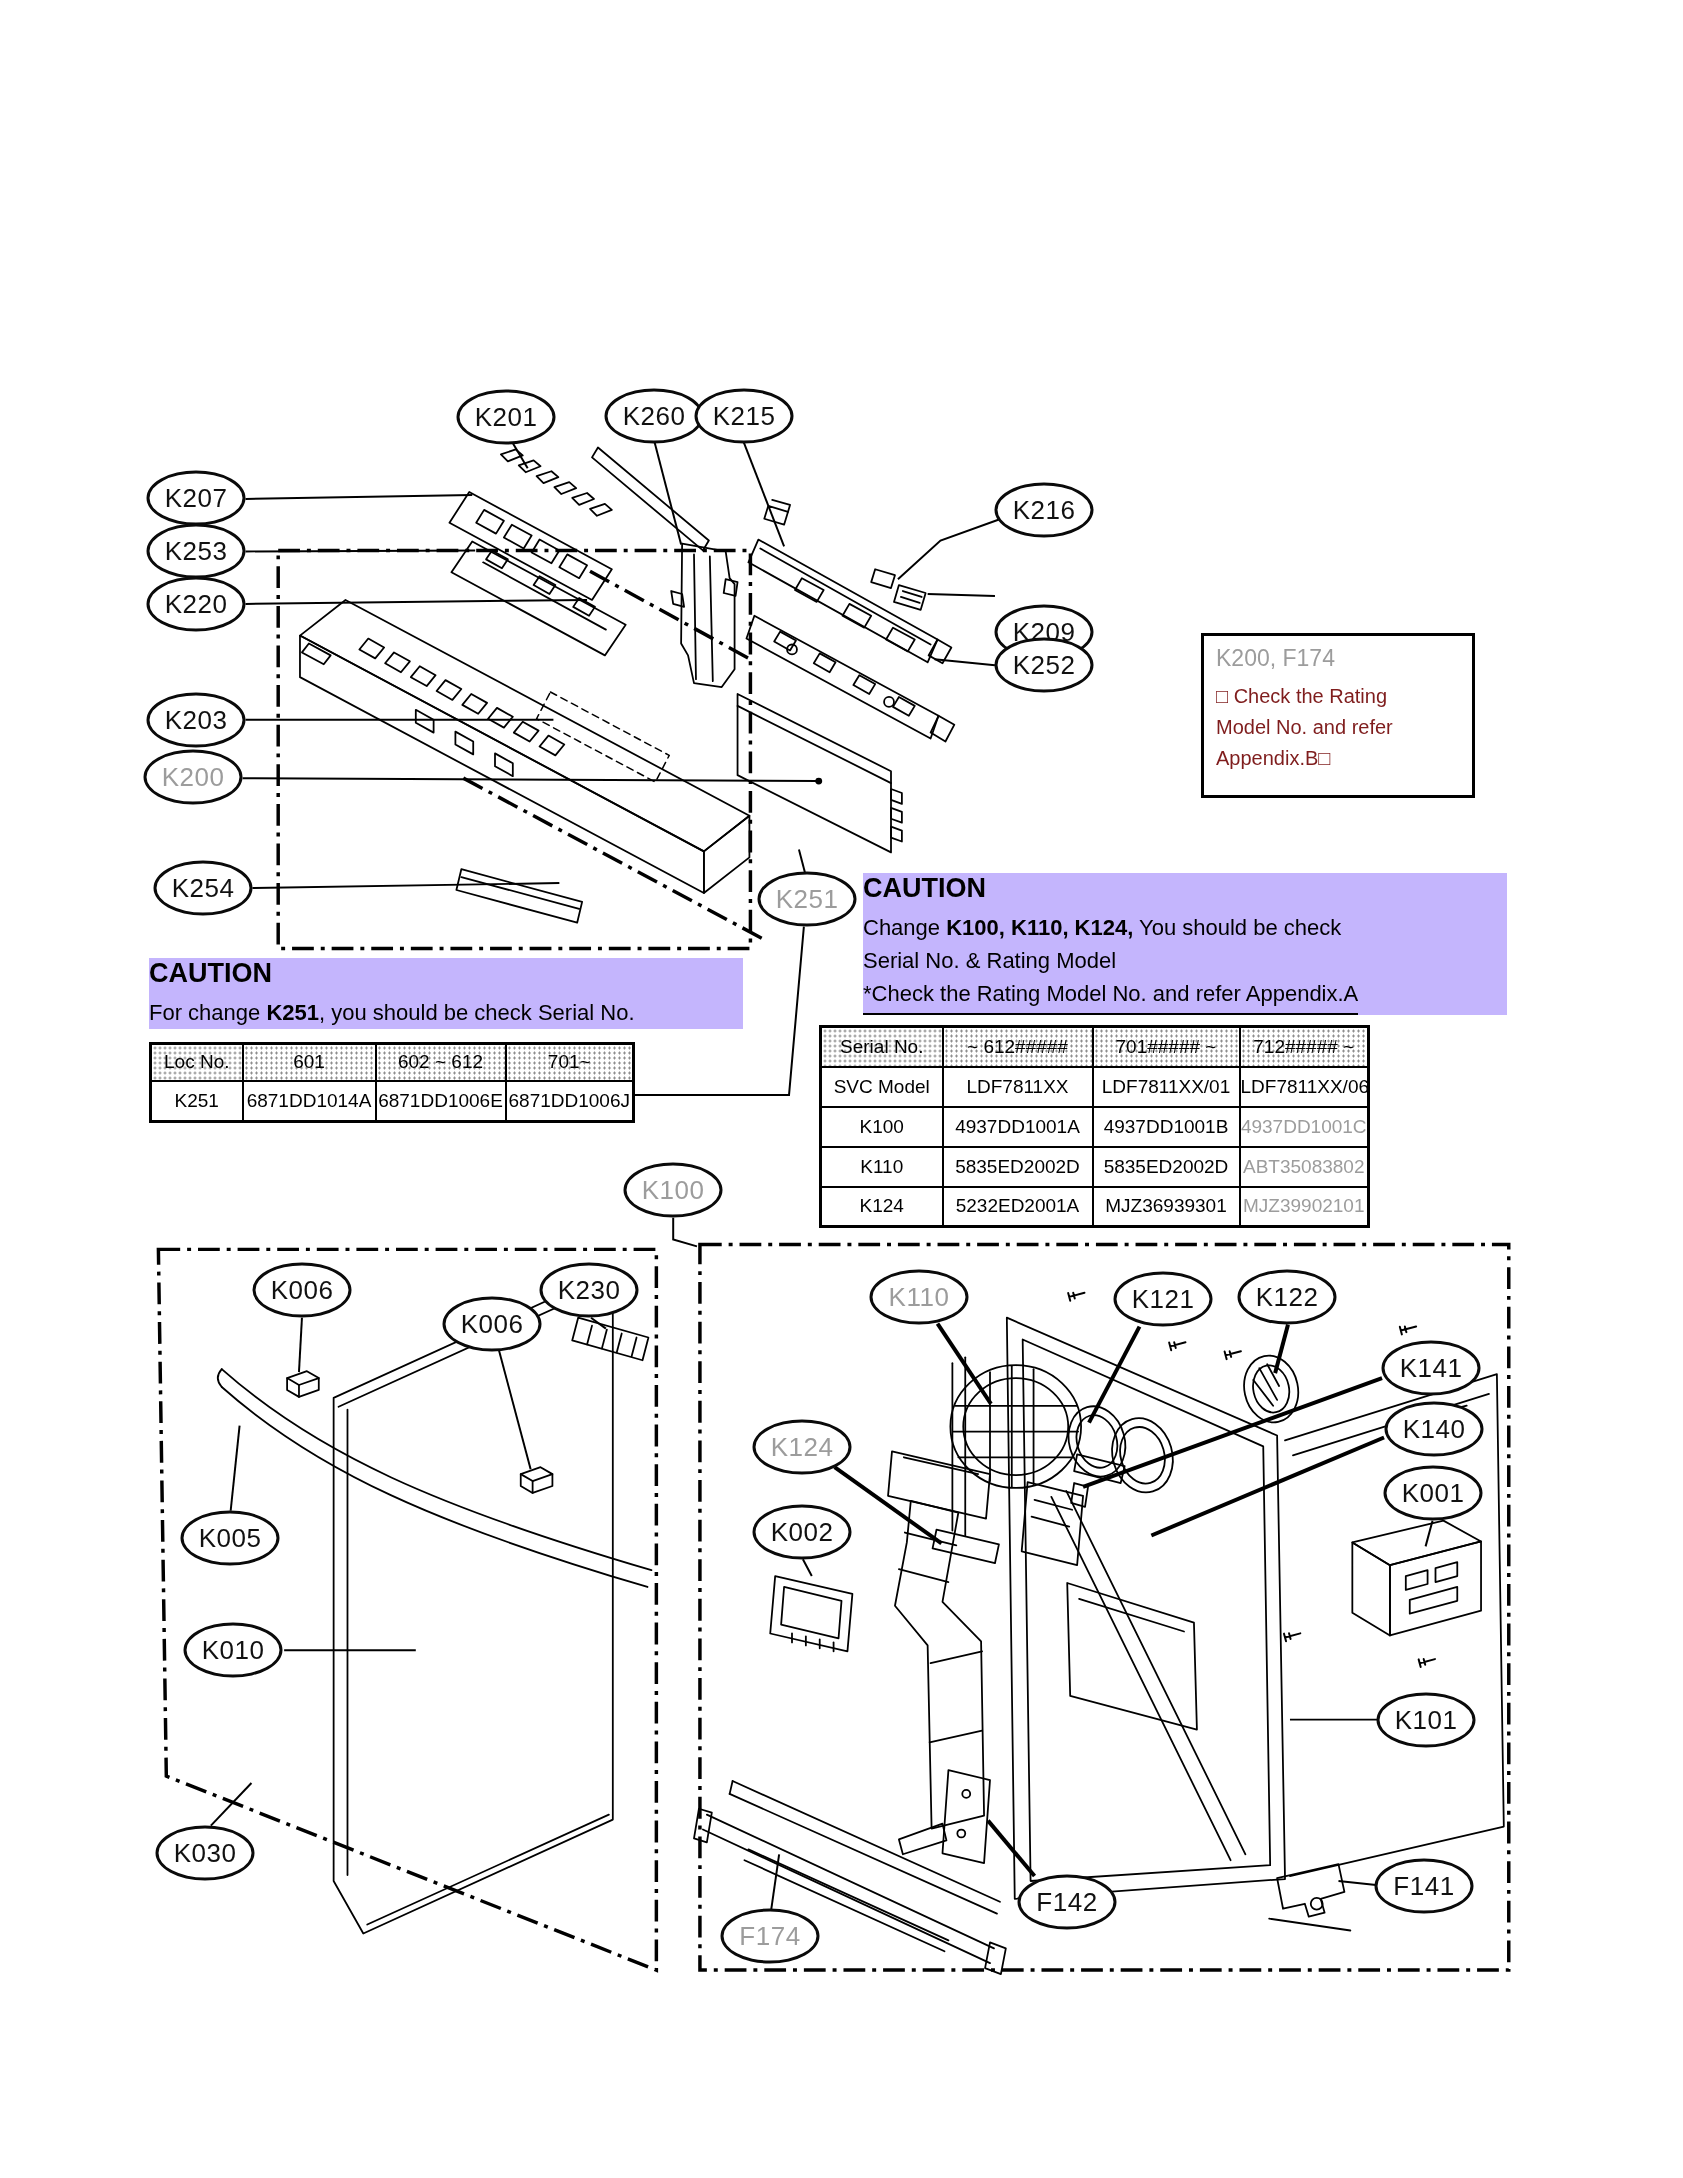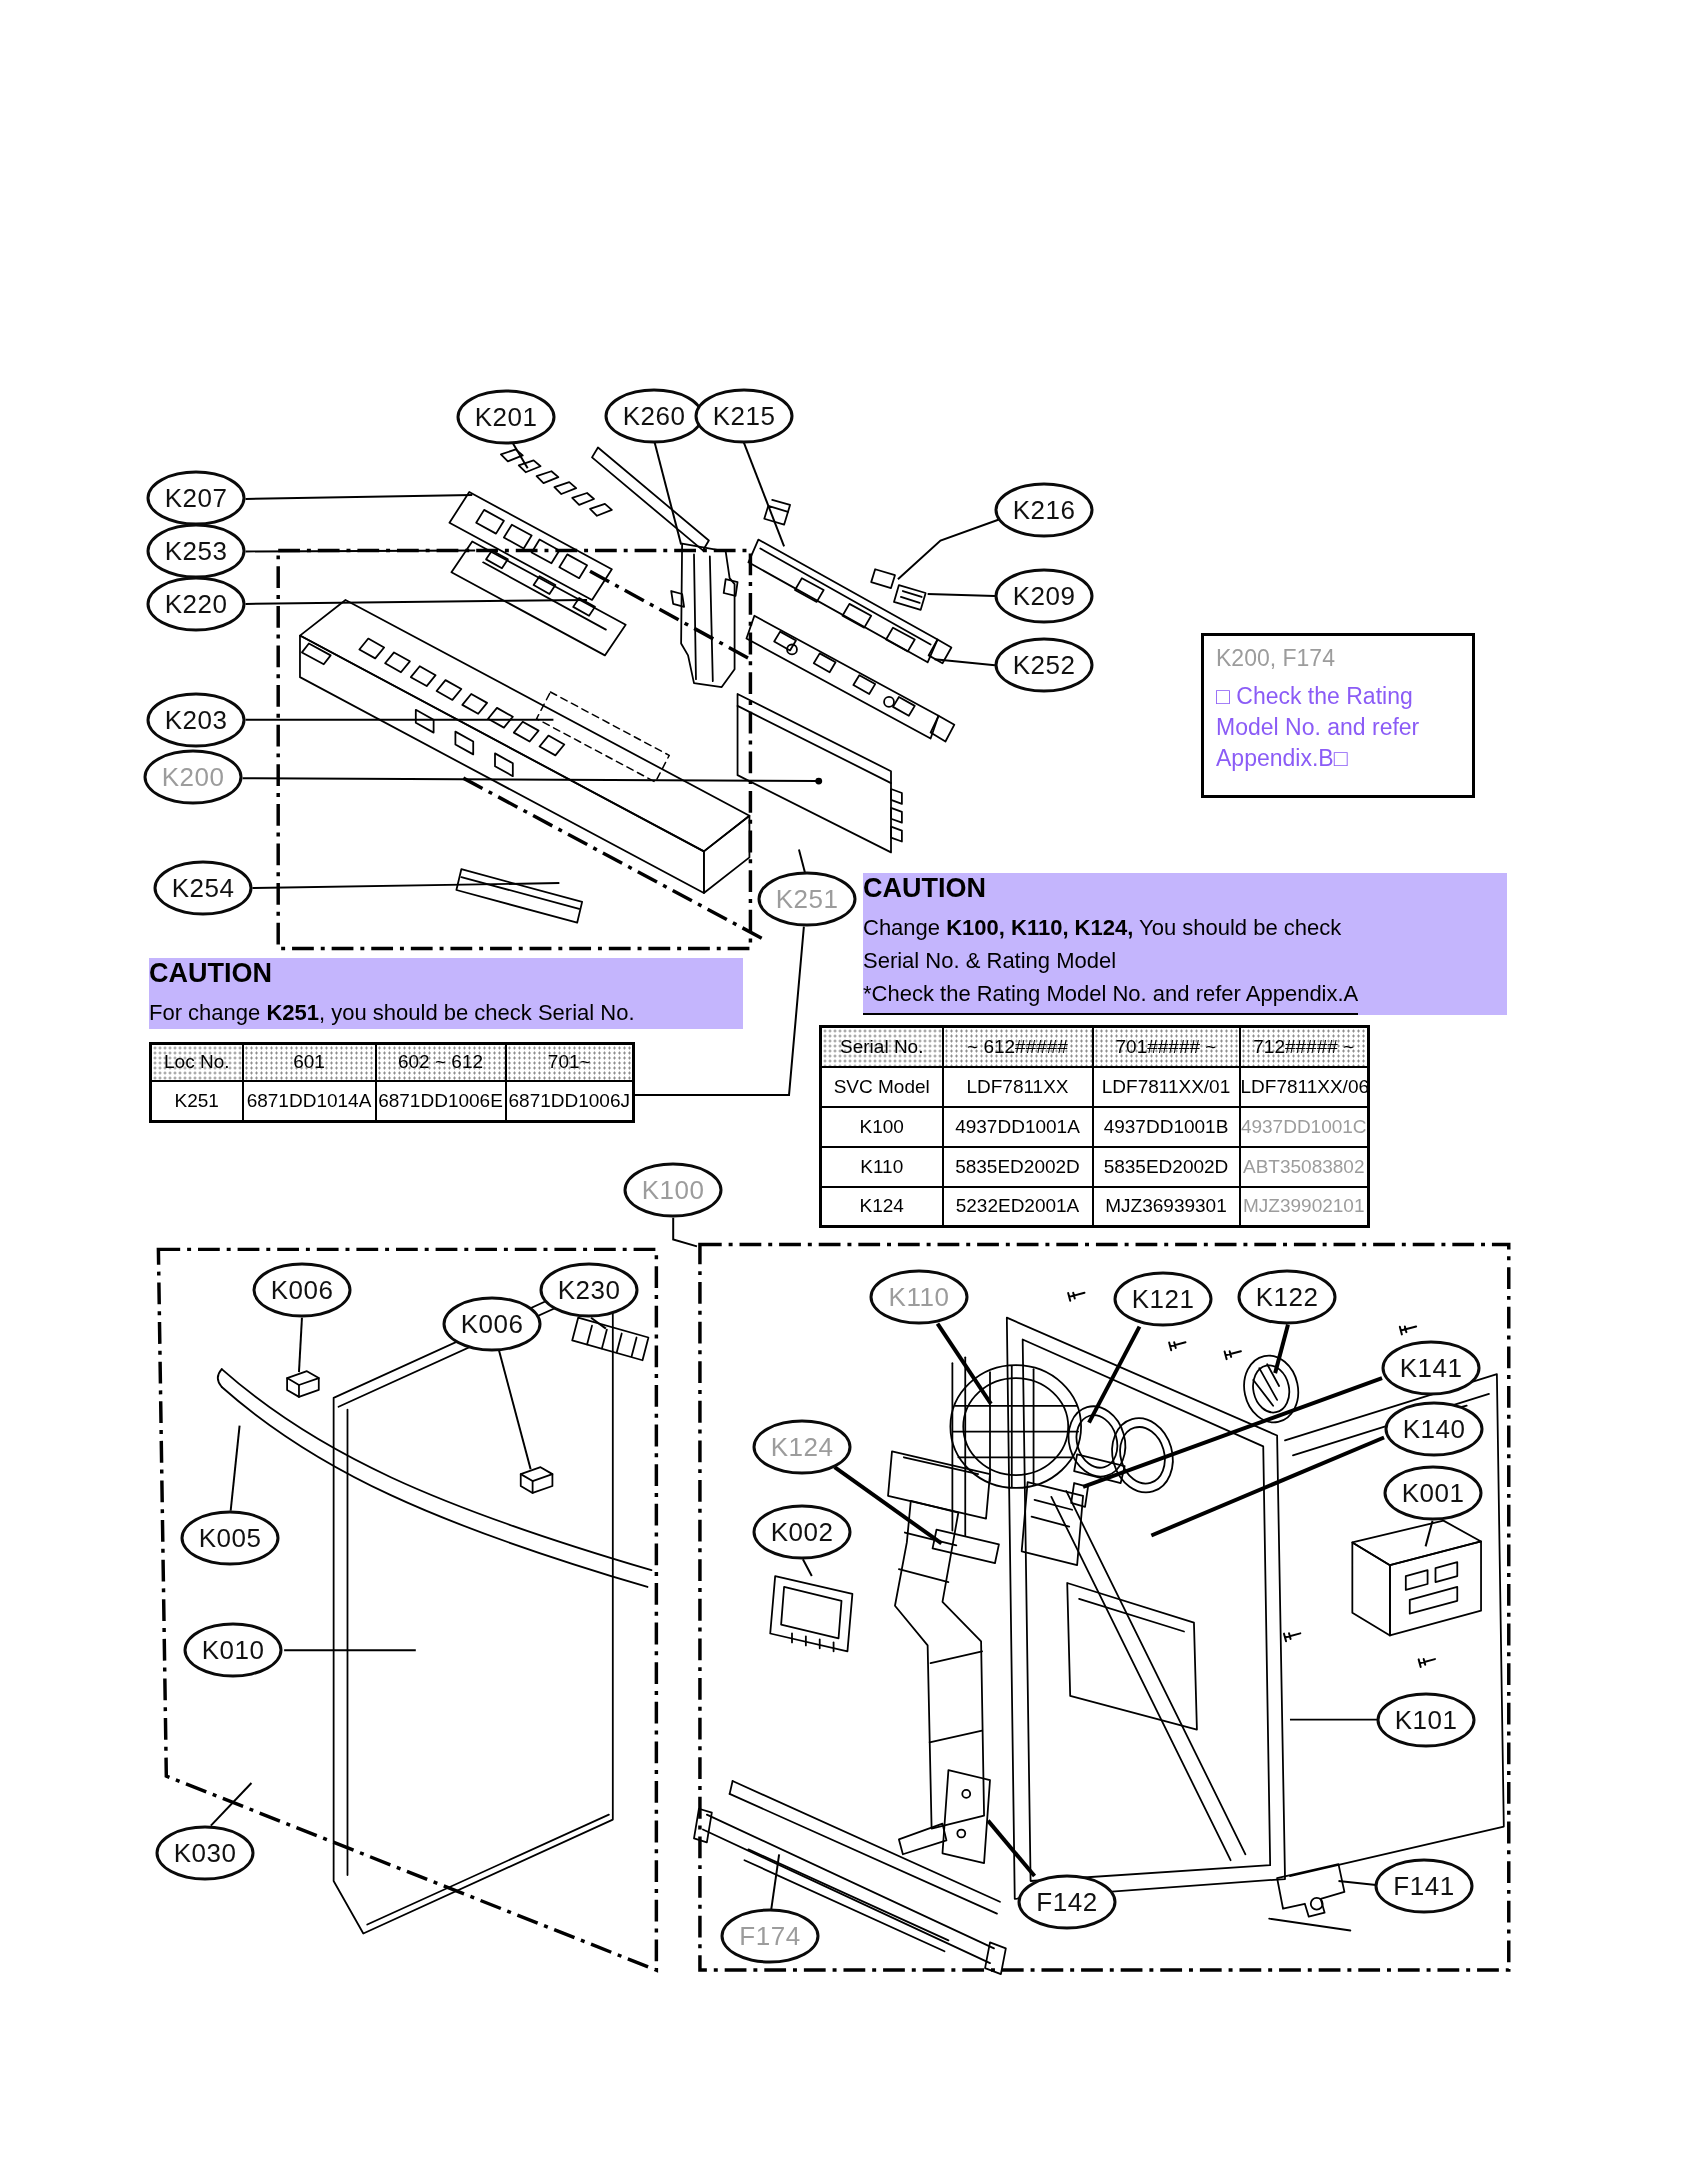"K209" div.co { top: 596px -> 632px }
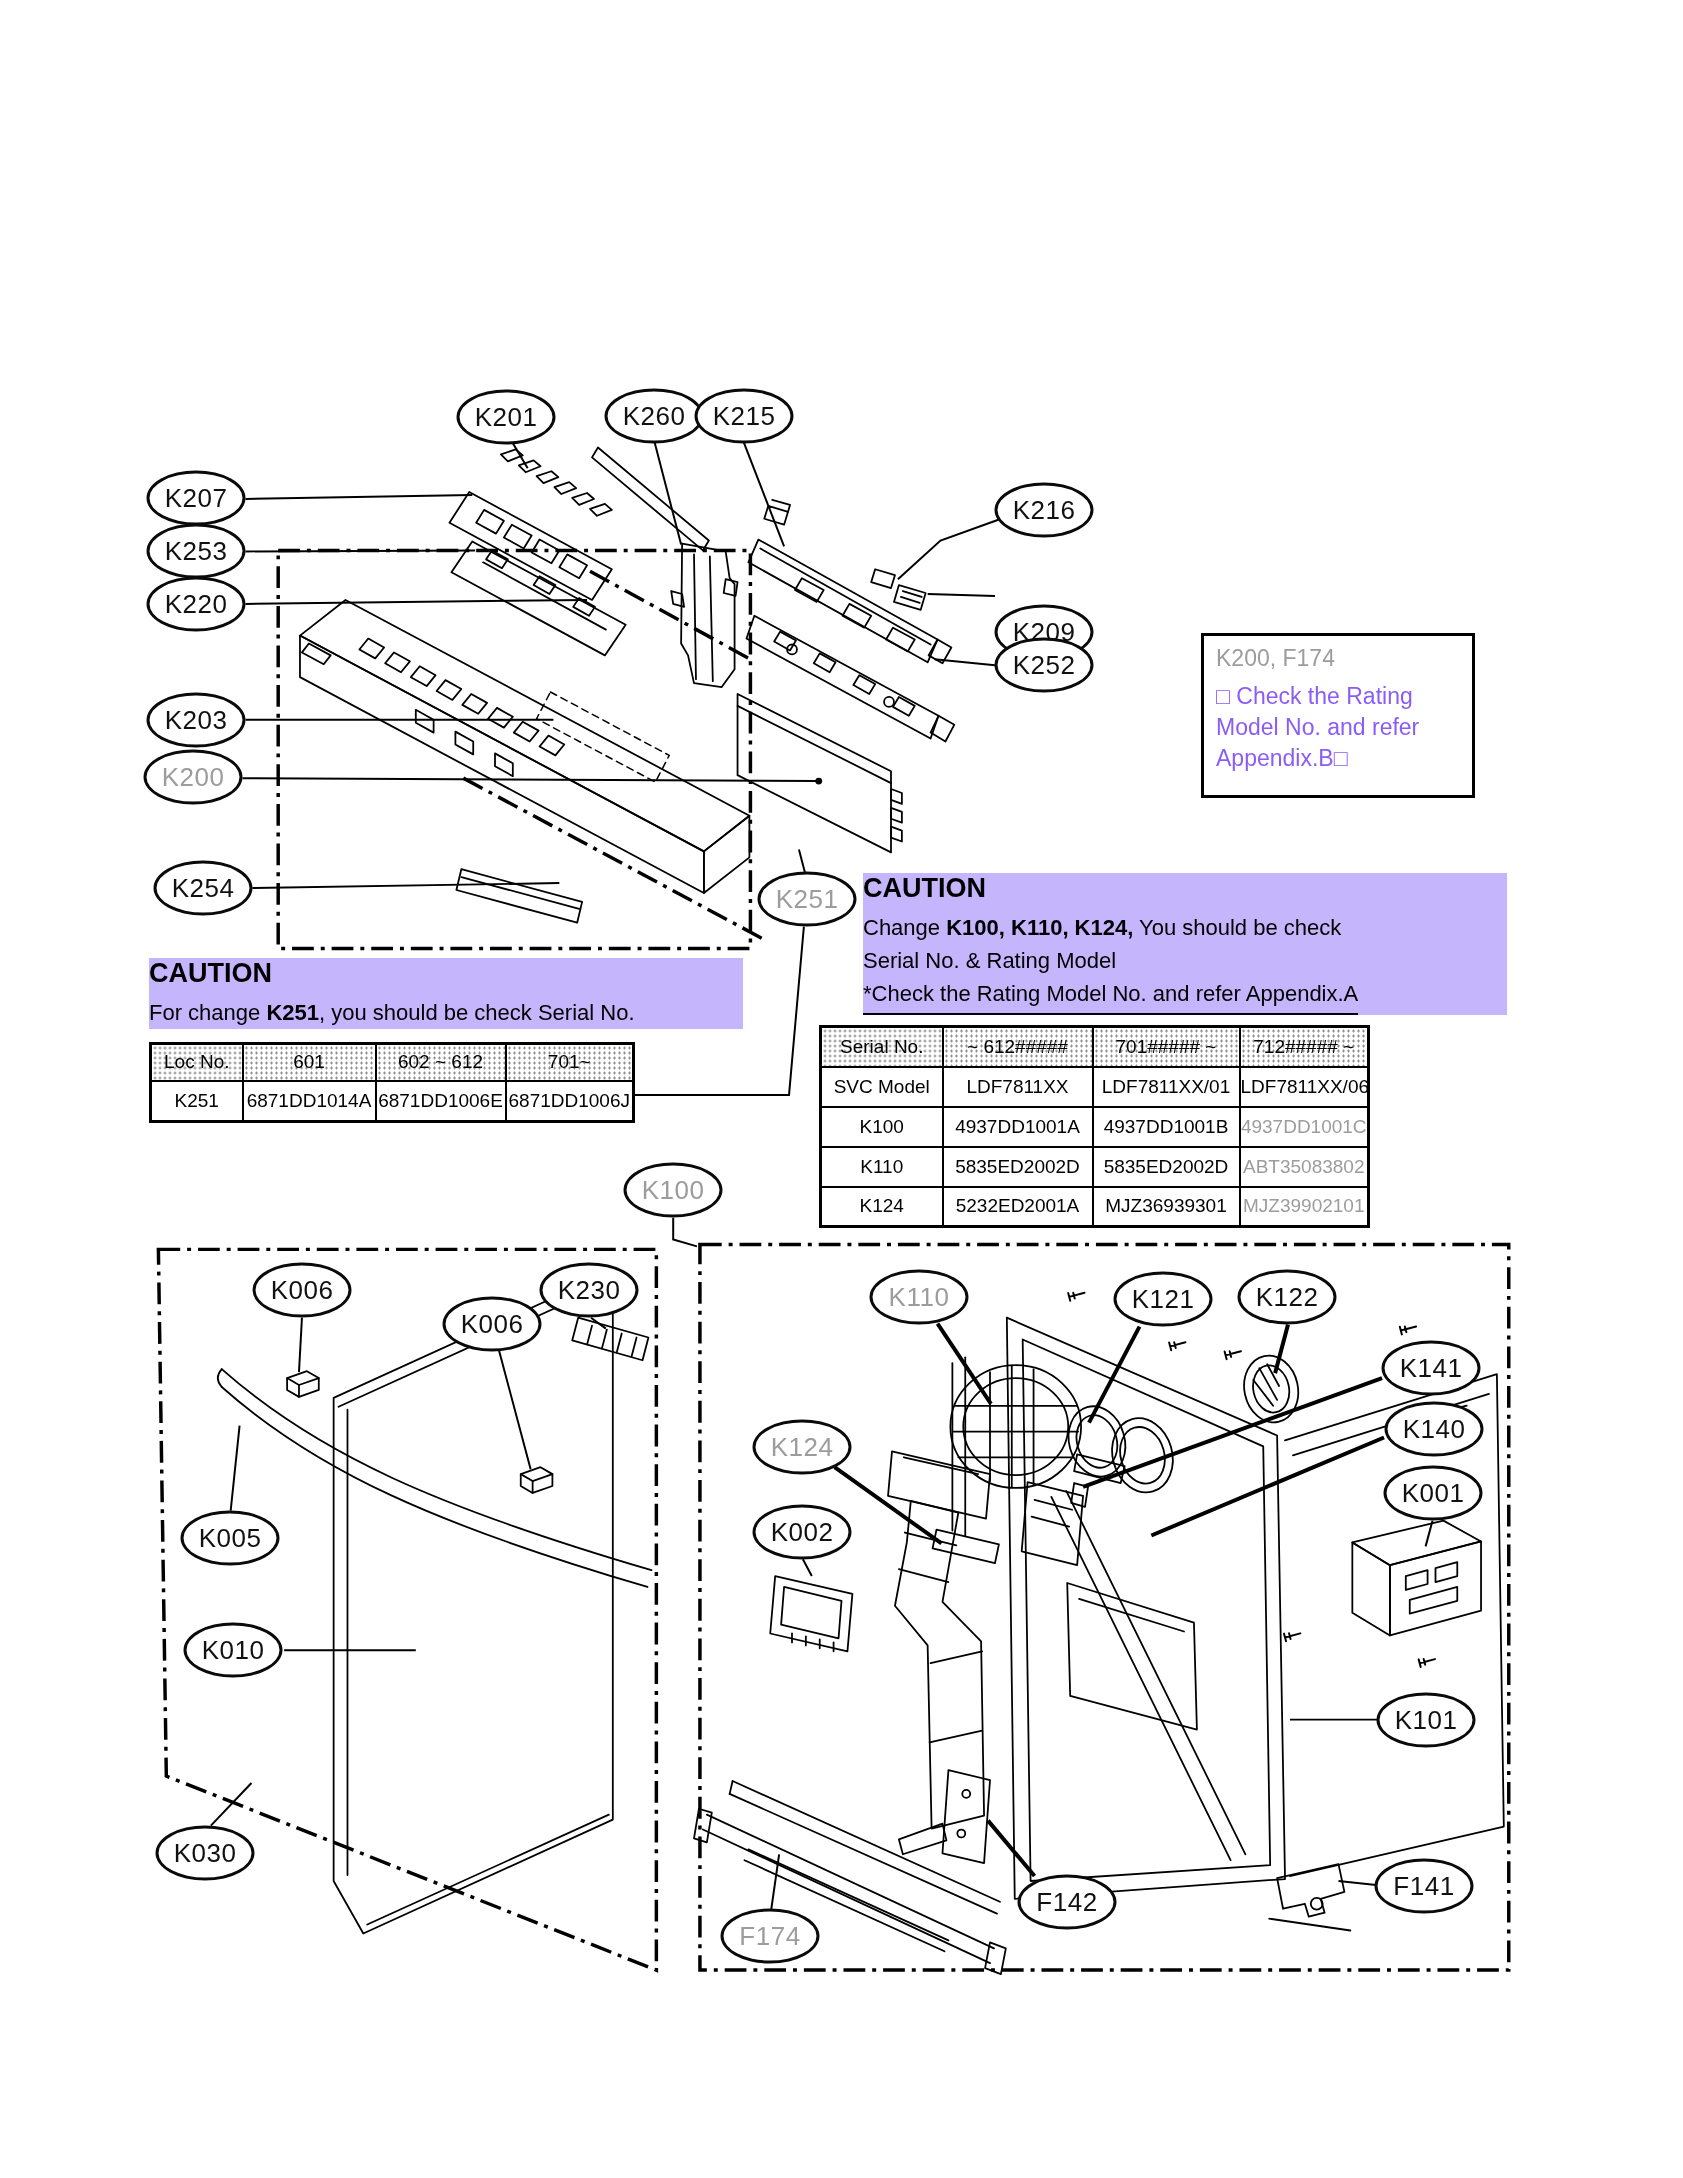"□ Check the Rating" .nb-line { color: #8b5cf6 -> #7f1d1d; font-size: 23px -> 20px }
